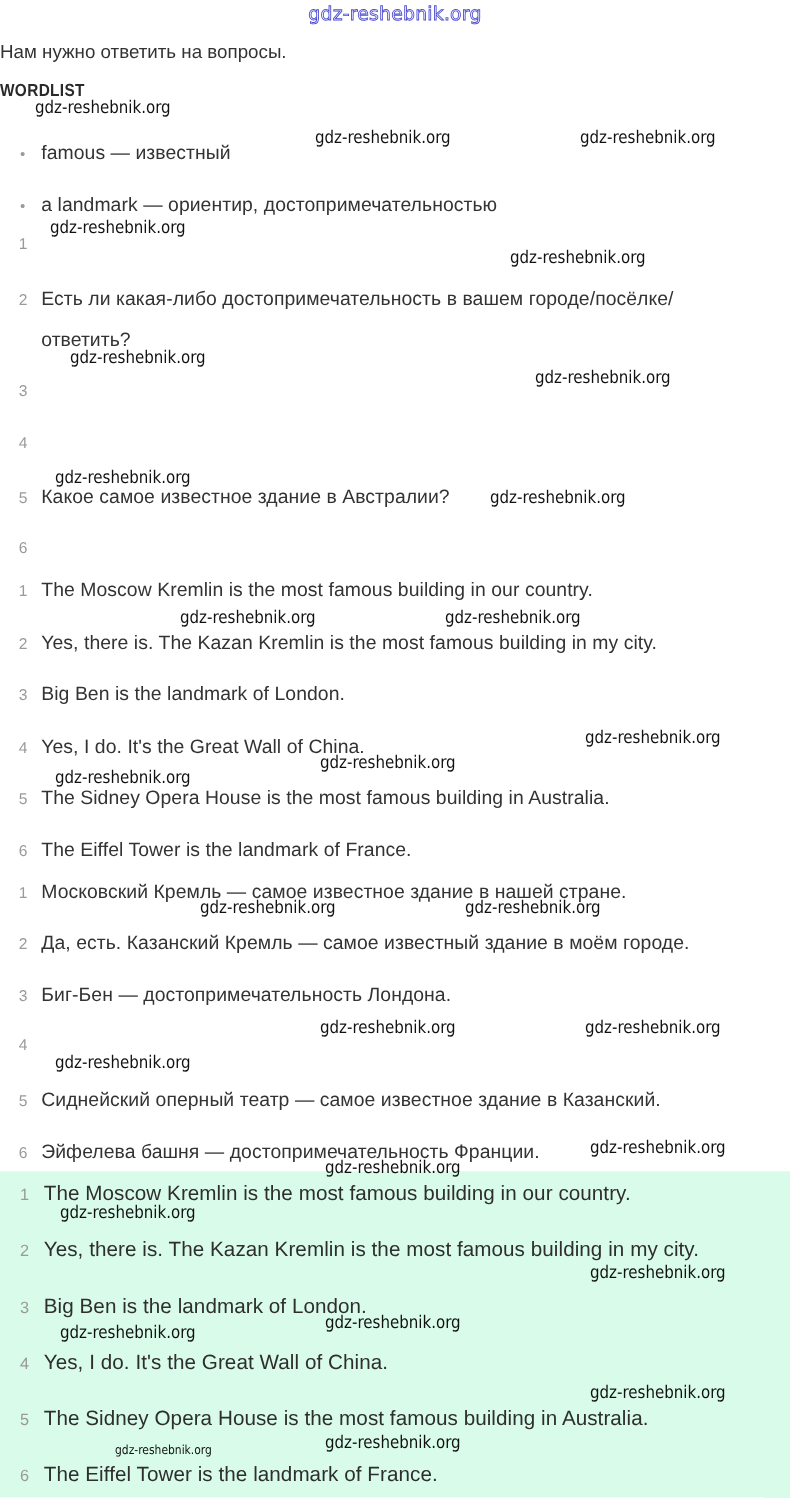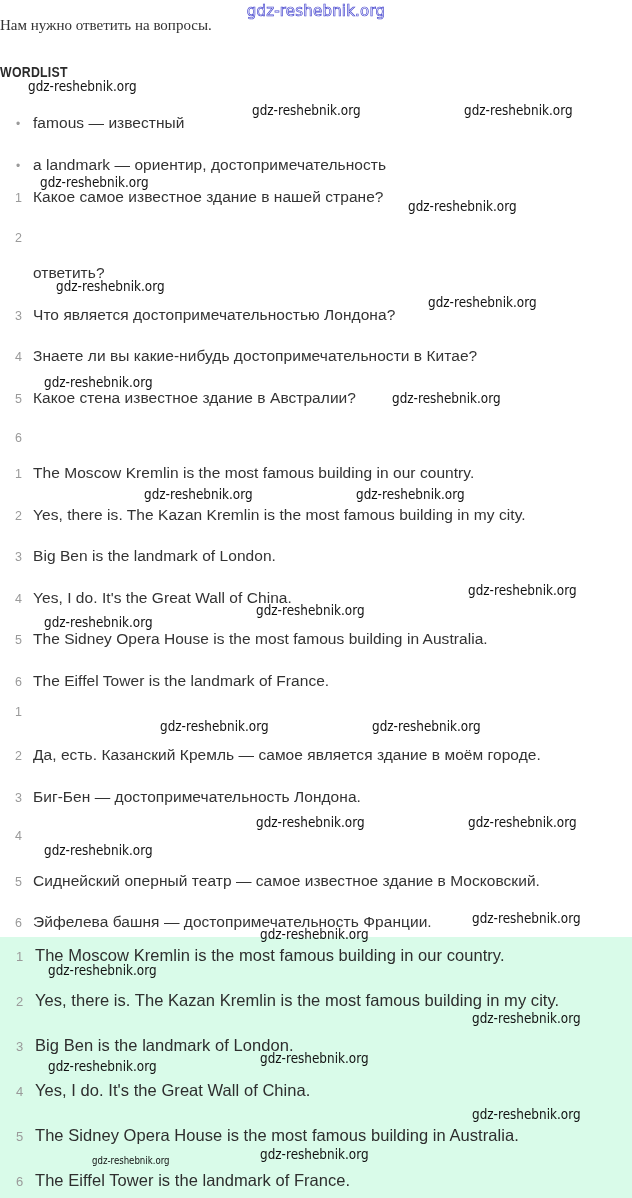"Нам нужно ответить на вопросы." .intro { font-family: Liberation Serif, serif -> none; top: 17px -> 33px }
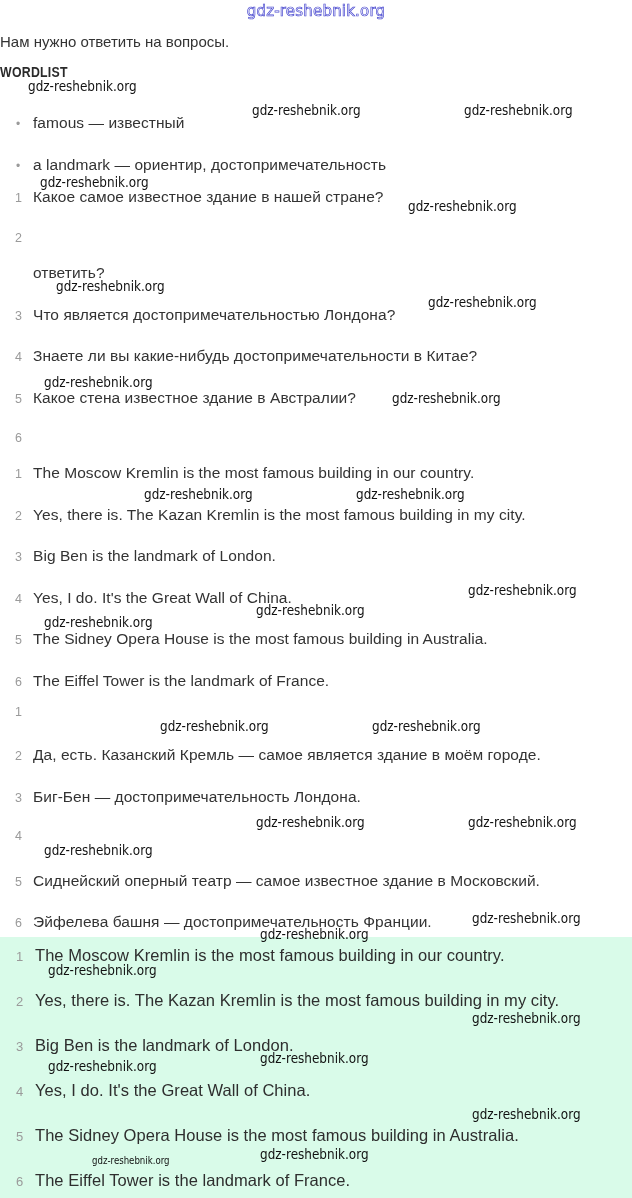"a landmark — ориентир," span.txt { text: достопримечательность -> достопримечательностью }
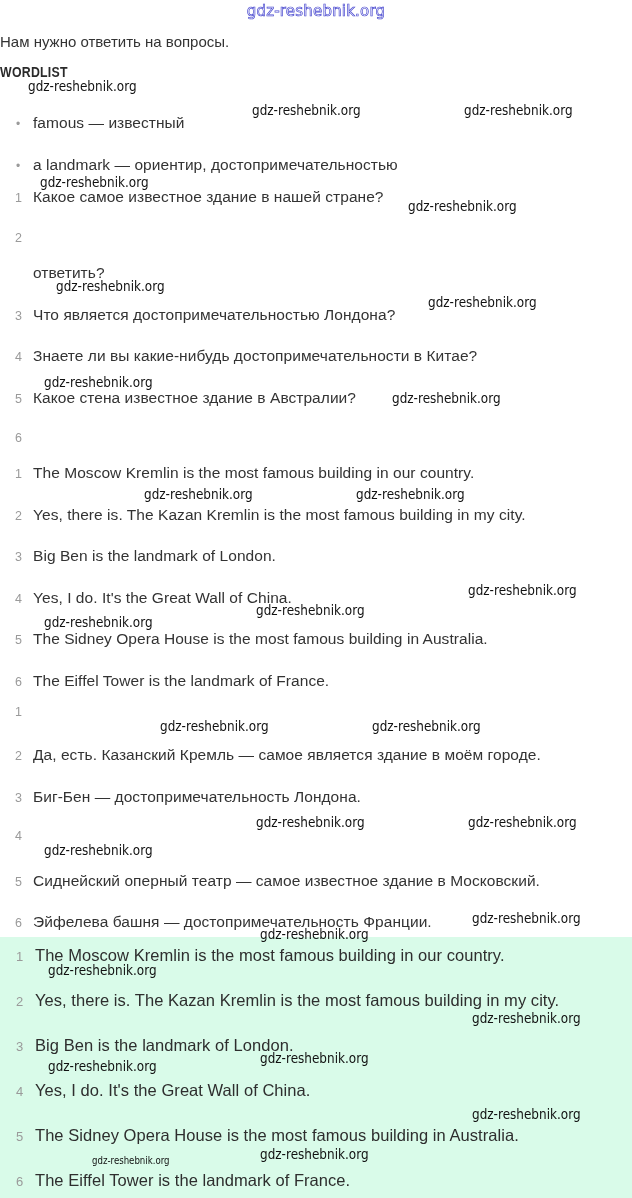"Какое самое известное здание в" span.txt { html: <span>Какое самое известное здание в нашей стране?</span> -> none }
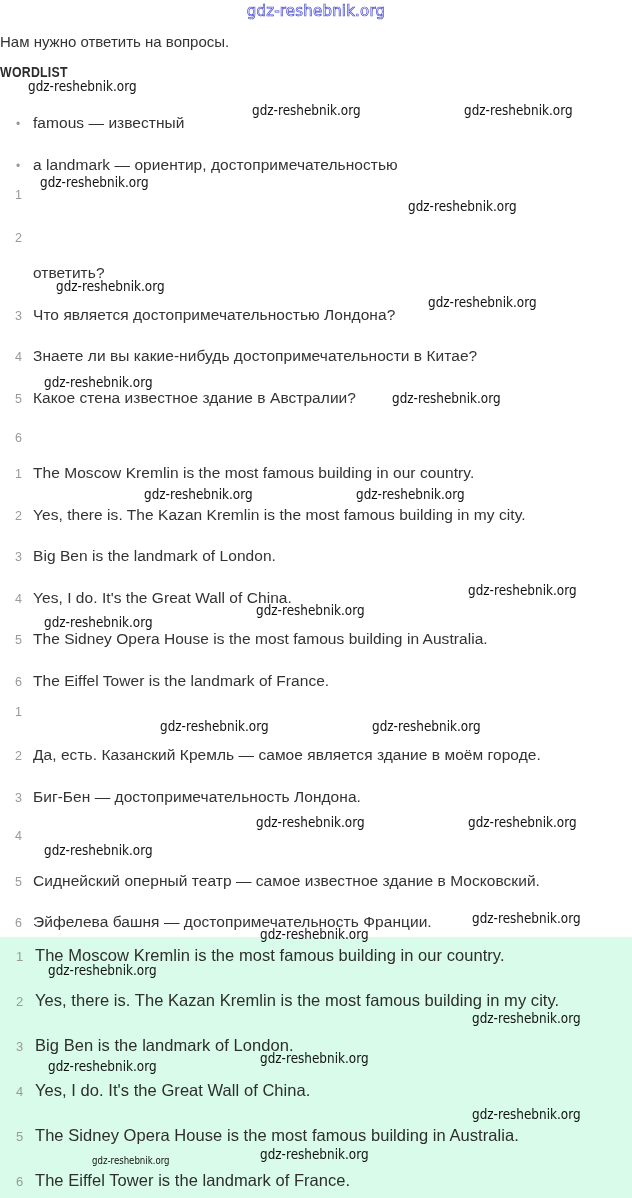"Есть ли какая-либо достопримечательность" span.txt { html: none -> <span>Есть ли какая-либо достопримечательность в вашем городе/посёлке/</span> }
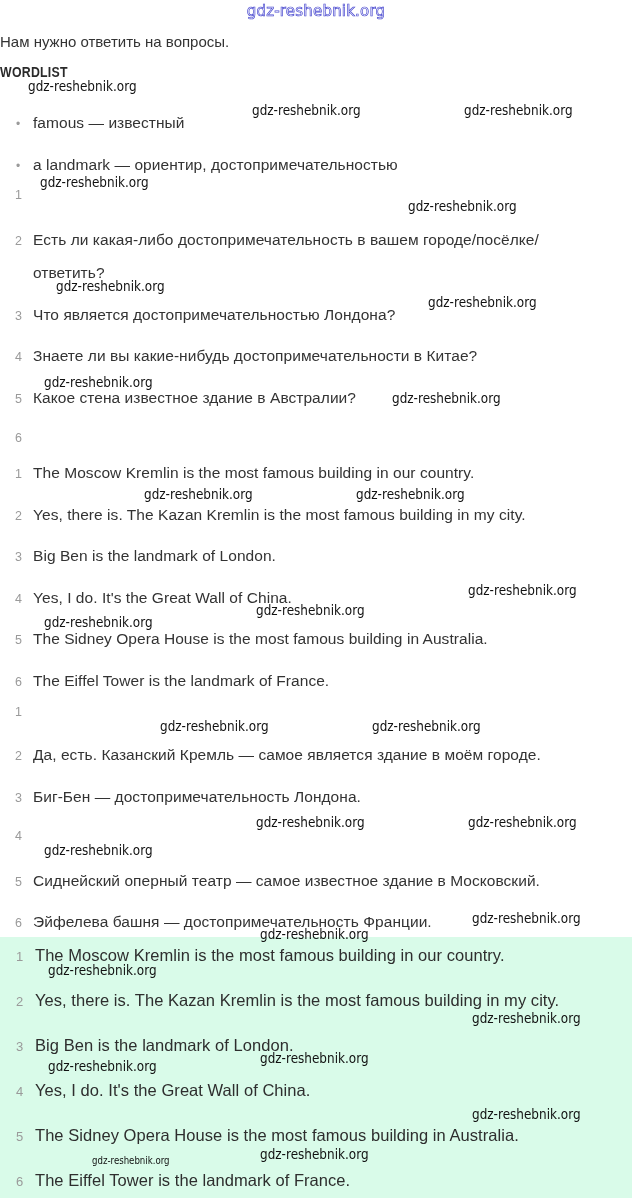"Что является достопримечательностью" span.txt { html: <span>Что является достопримечательностью Лондона?</span> -> none }
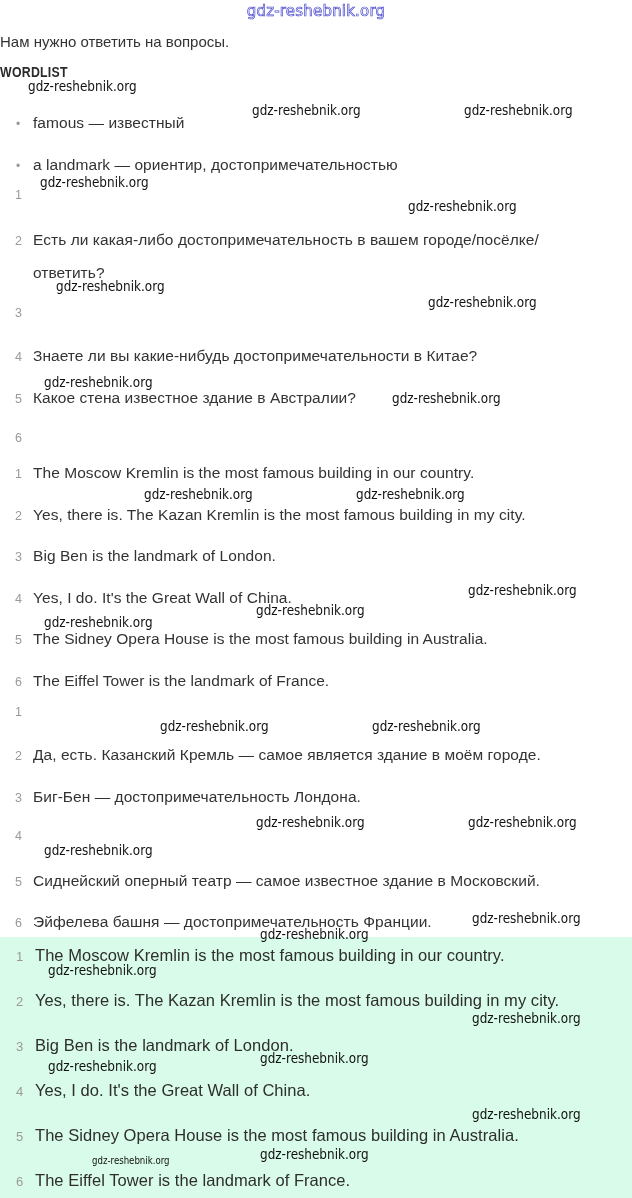"Знаете ли вы какие-нибудь" span.txt { html: <span>Знаете ли вы какие-нибудь достопримечательности в Китае?</span> -> none }
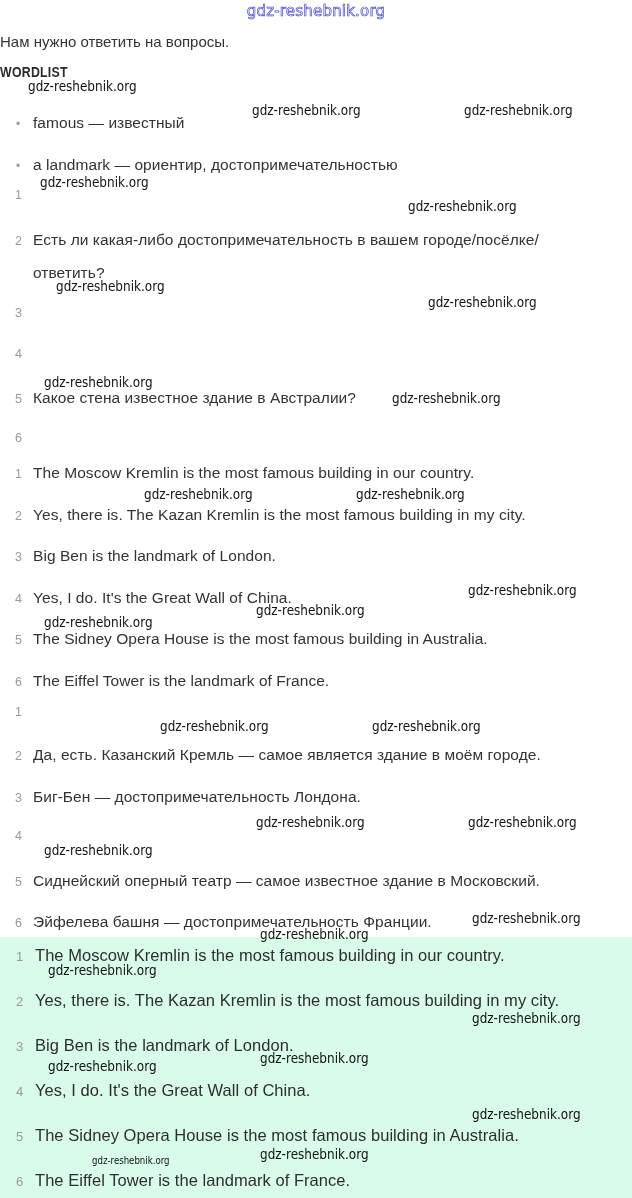"Какое стена известное здание в" span.txt { text: стена -> самое }
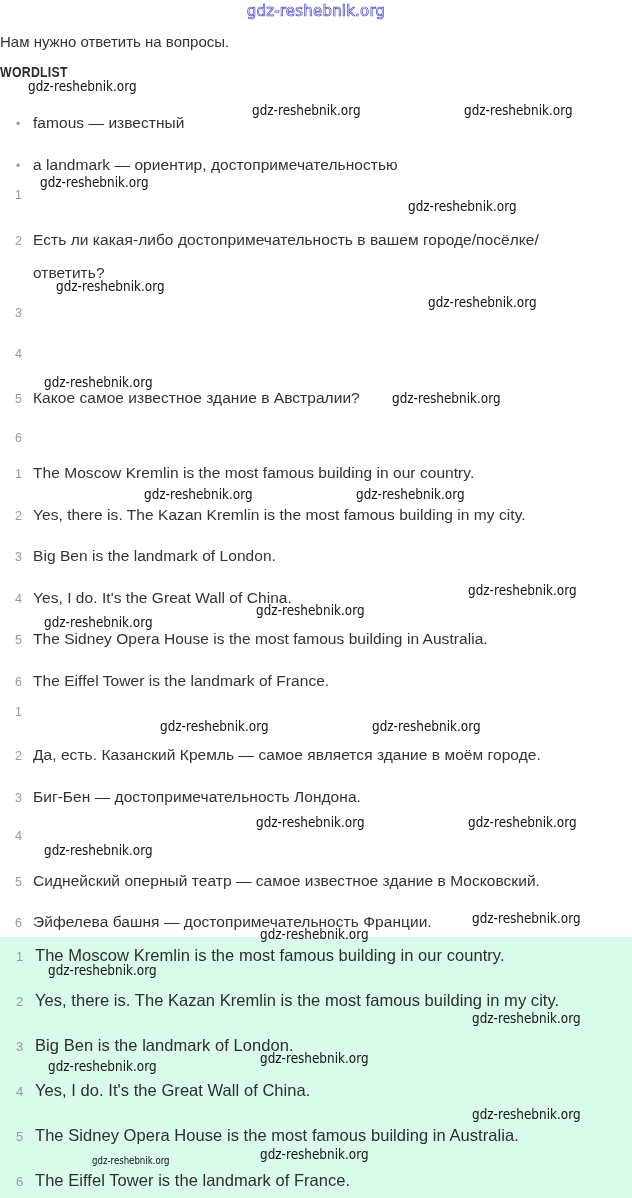"Московский Кремль — самое известное" span.txt { html: none -> <span>Московский Кремль — самое известное здание в нашей стране.</span> }
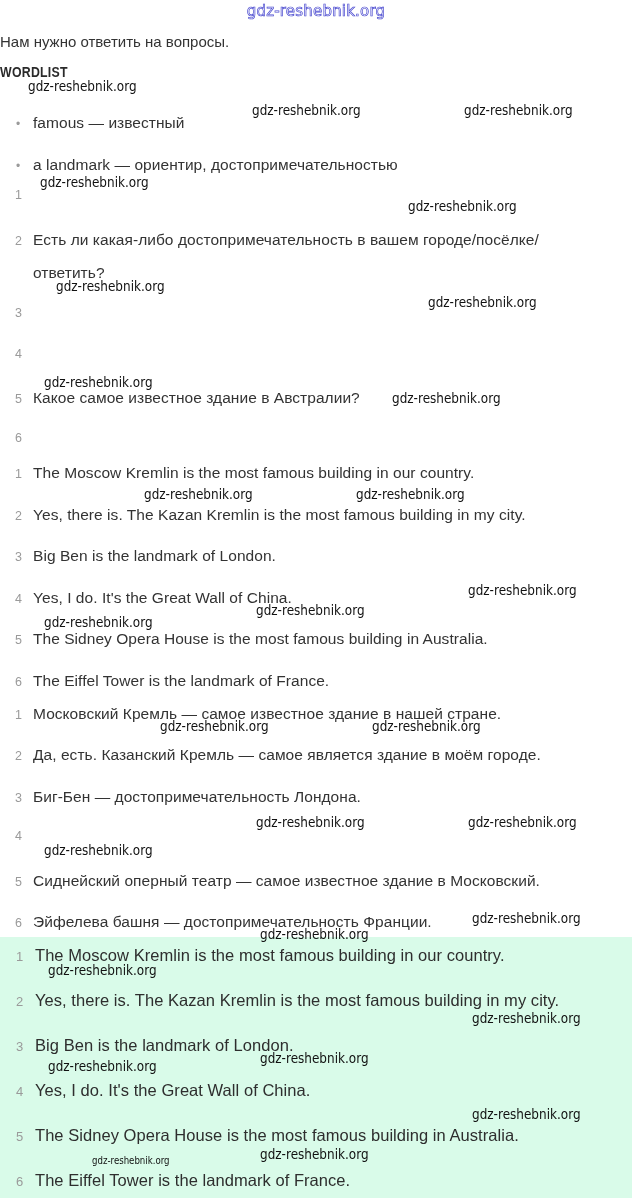"Да, есть. Казанский Кремль —" span.txt { text: является -> известный }
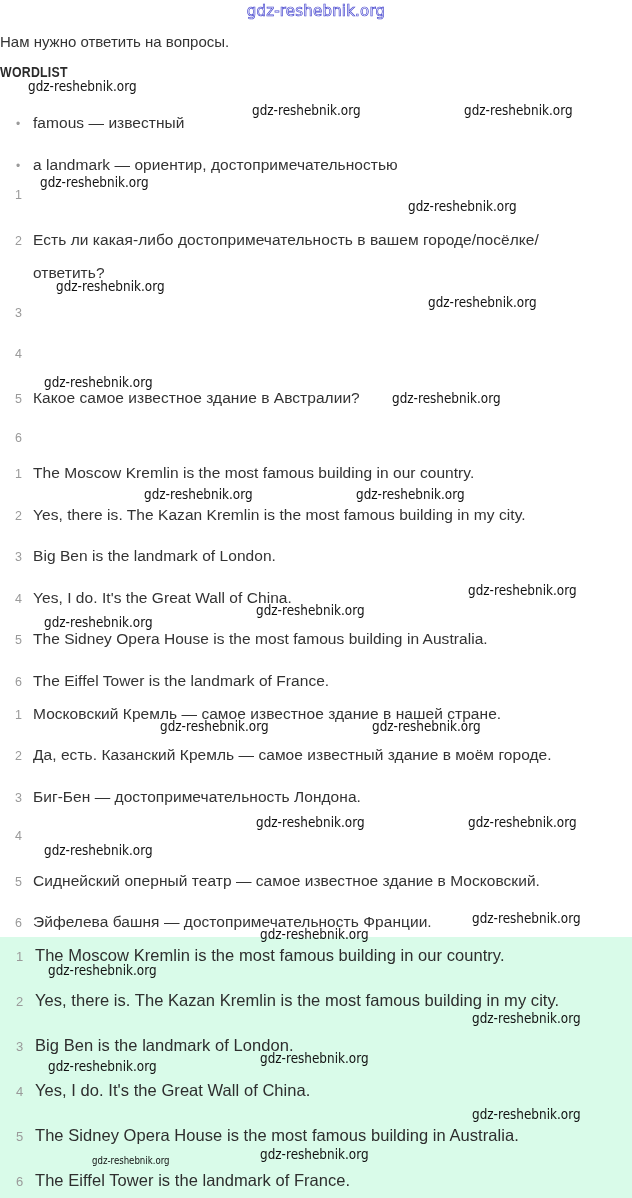"Сиднейский оперный театр — самое" span.txt { text: Московский -> Казанский }
